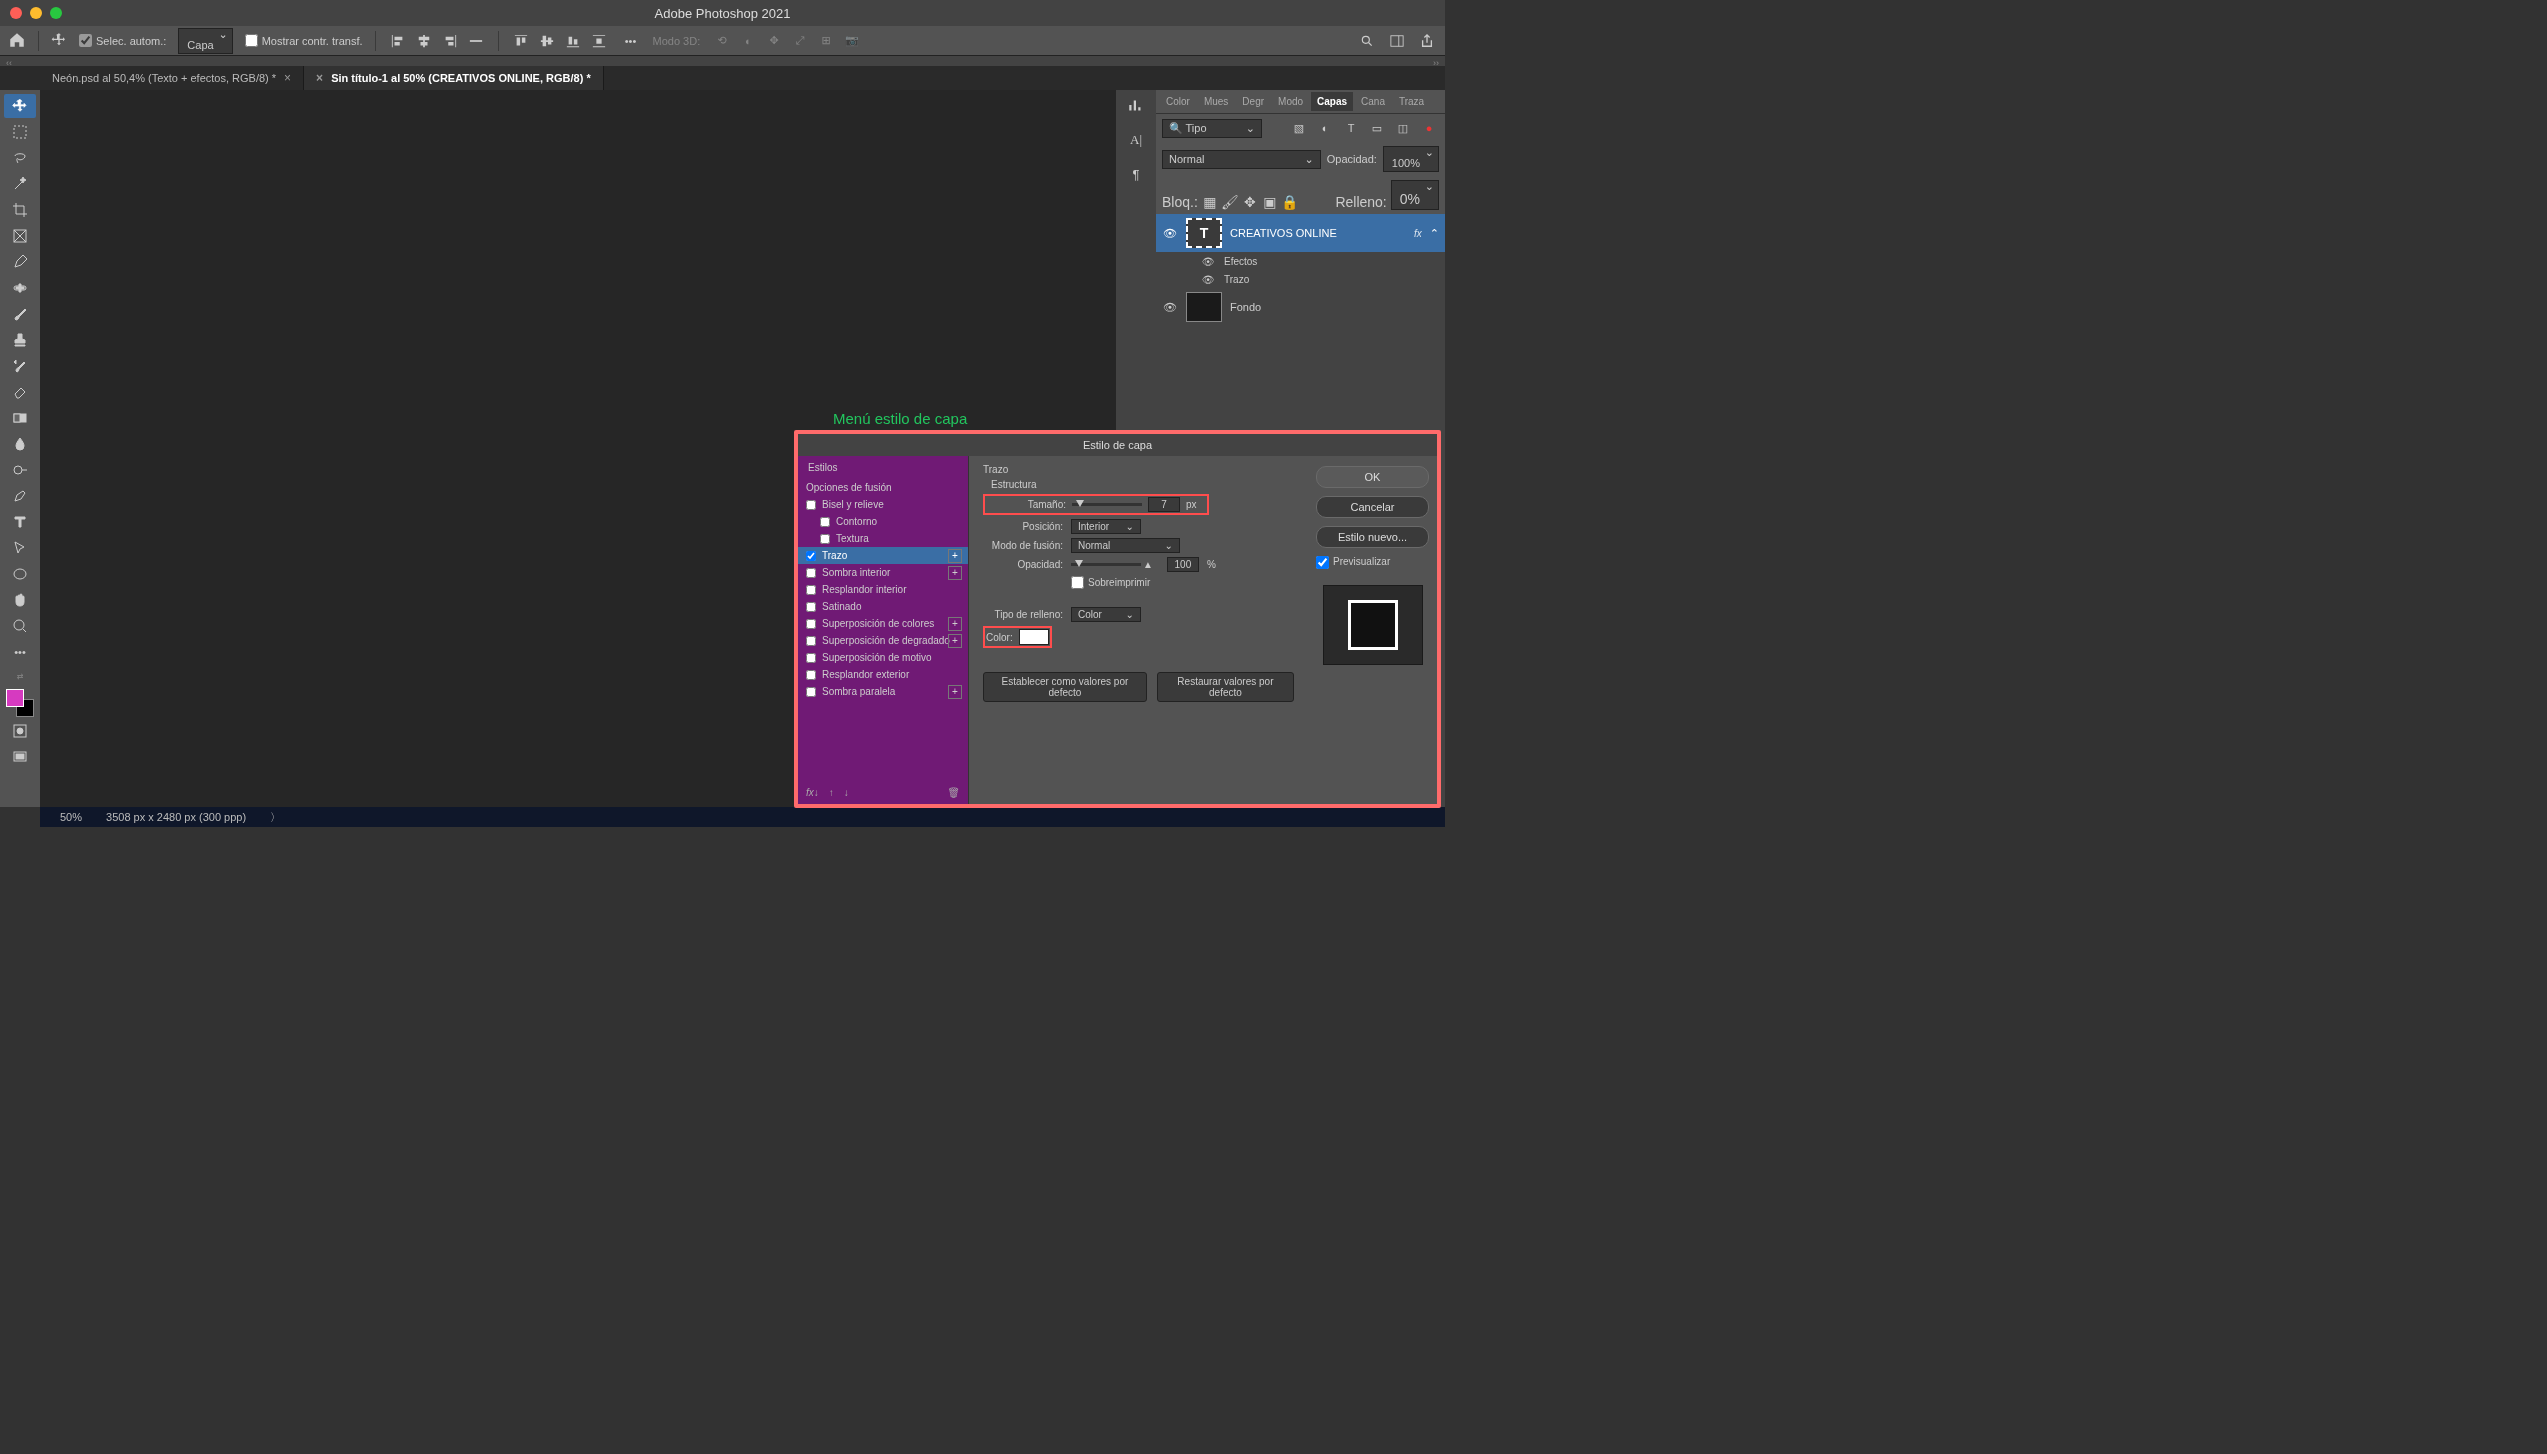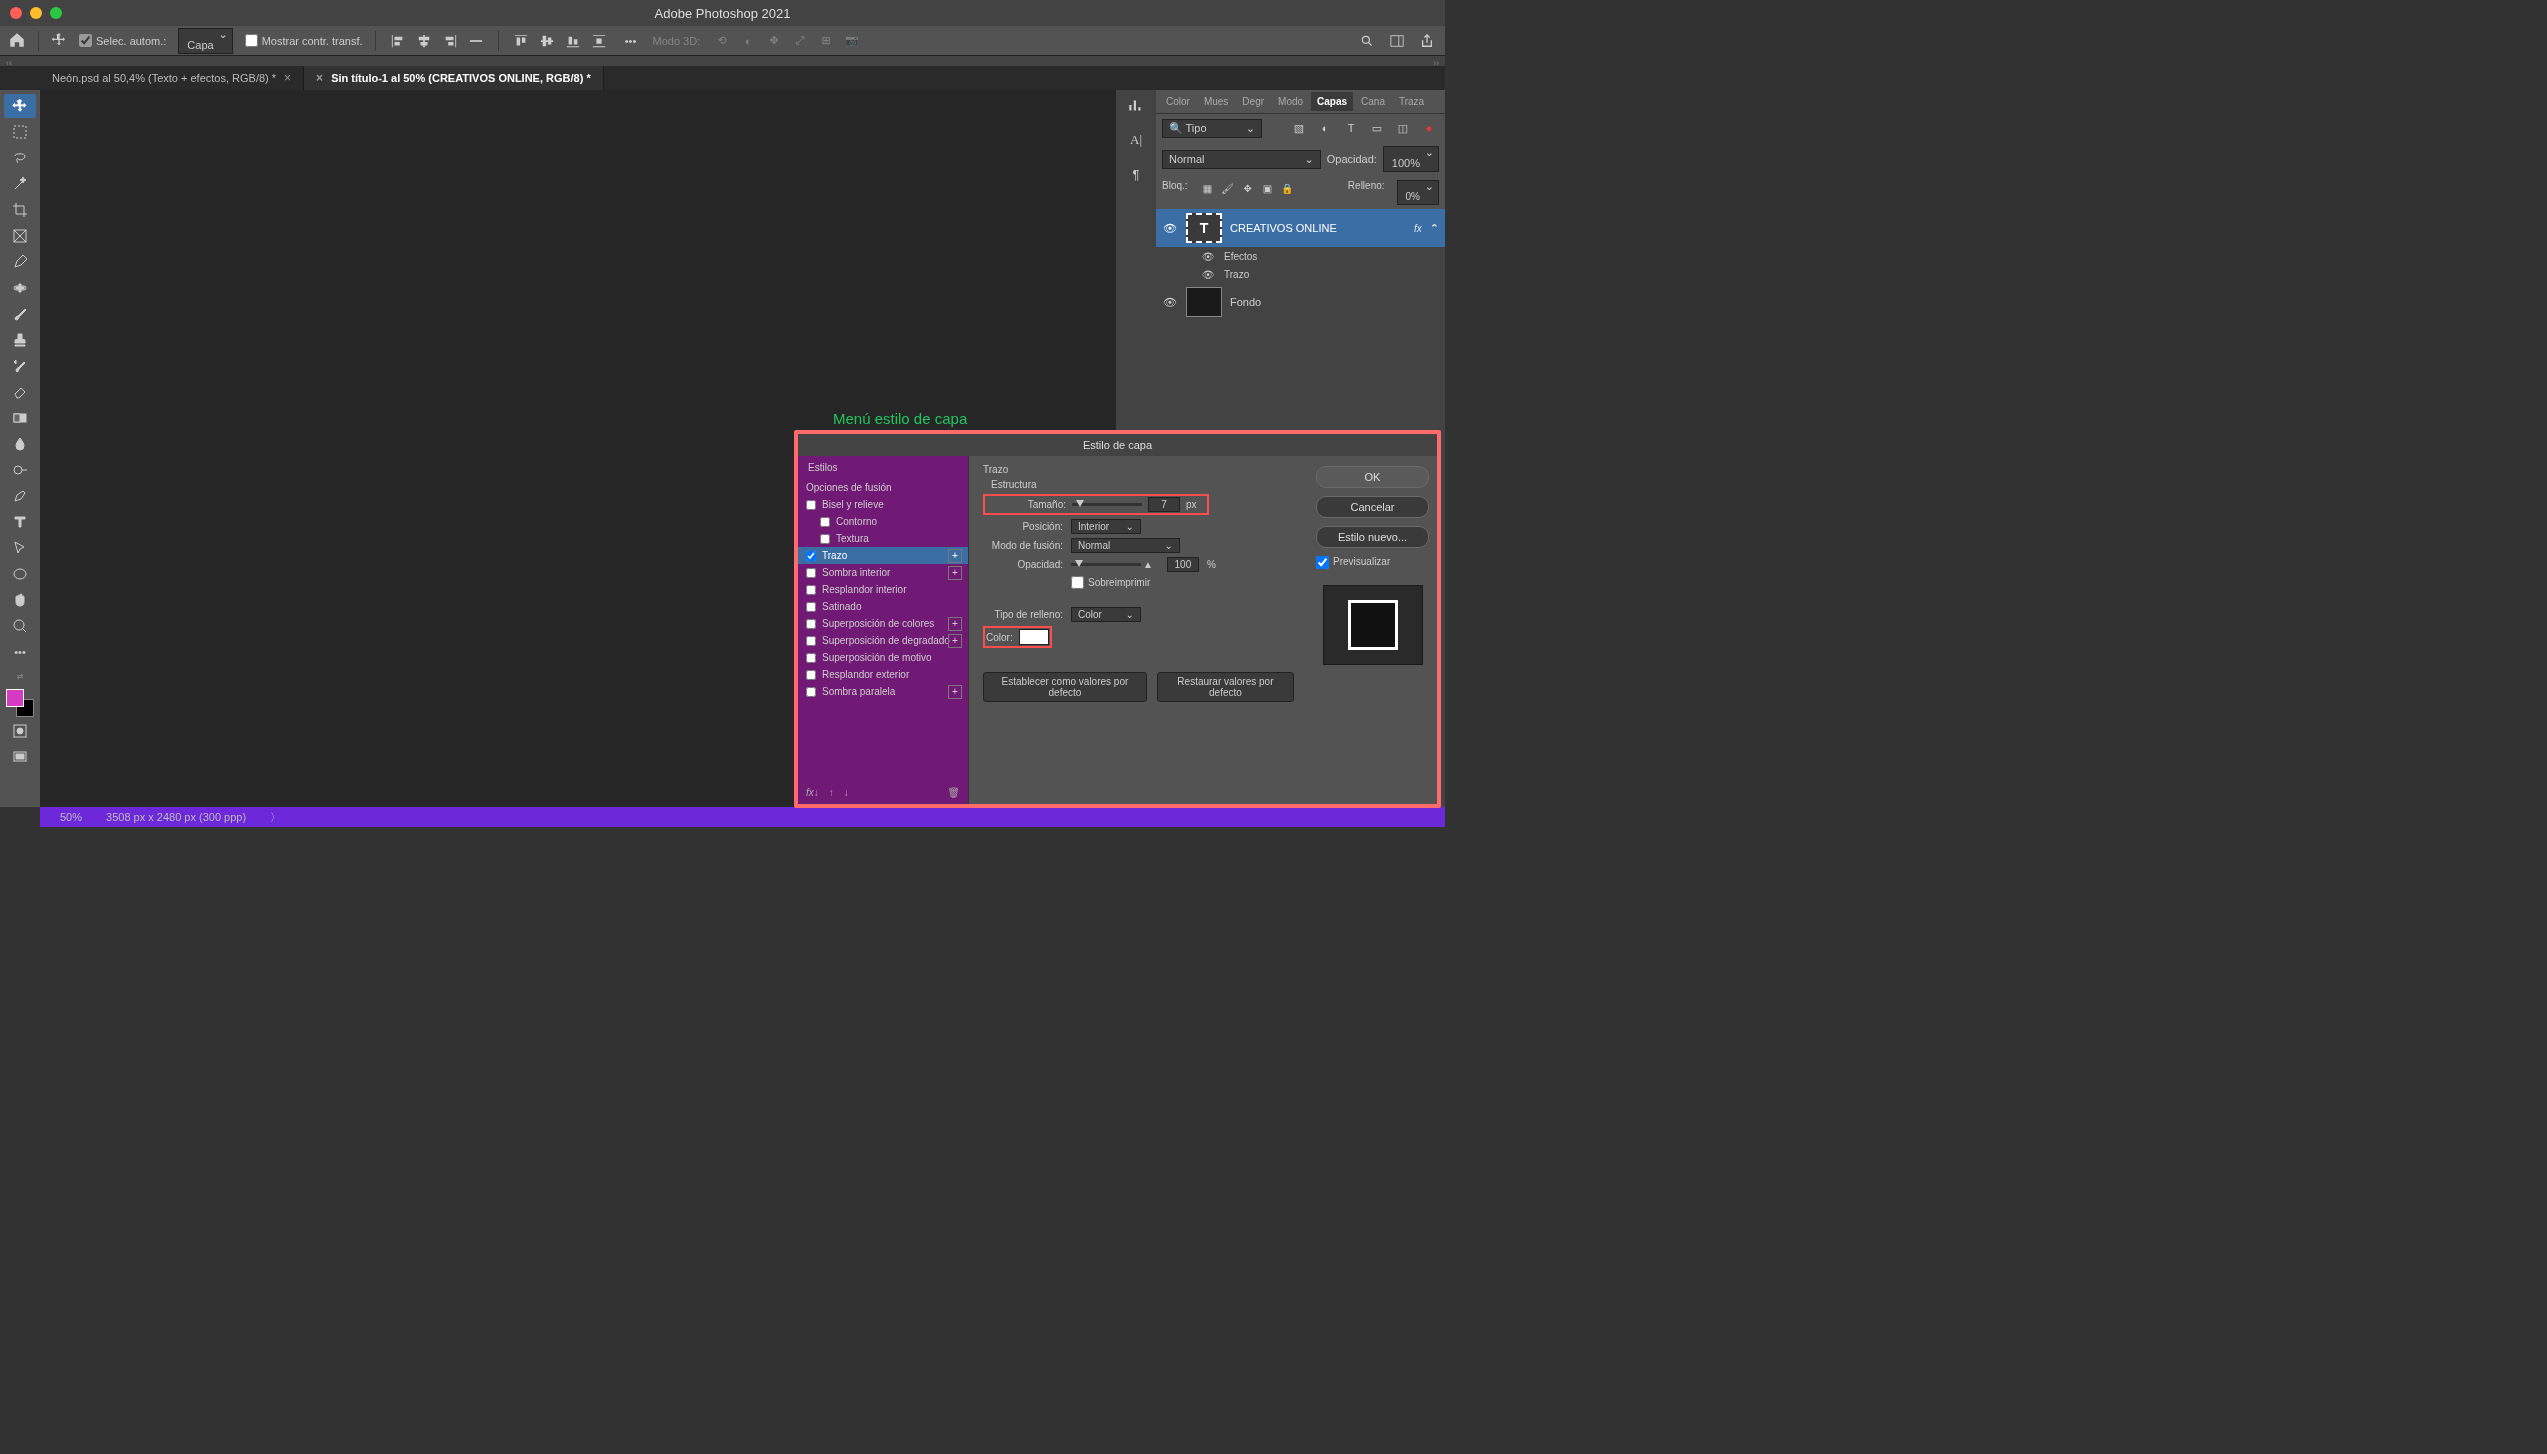"Bloq.:" .layrhdr3 { align-items: flex-start -> flex-end; font-size: 10px -> 14px; gap: 12px -> 4px }
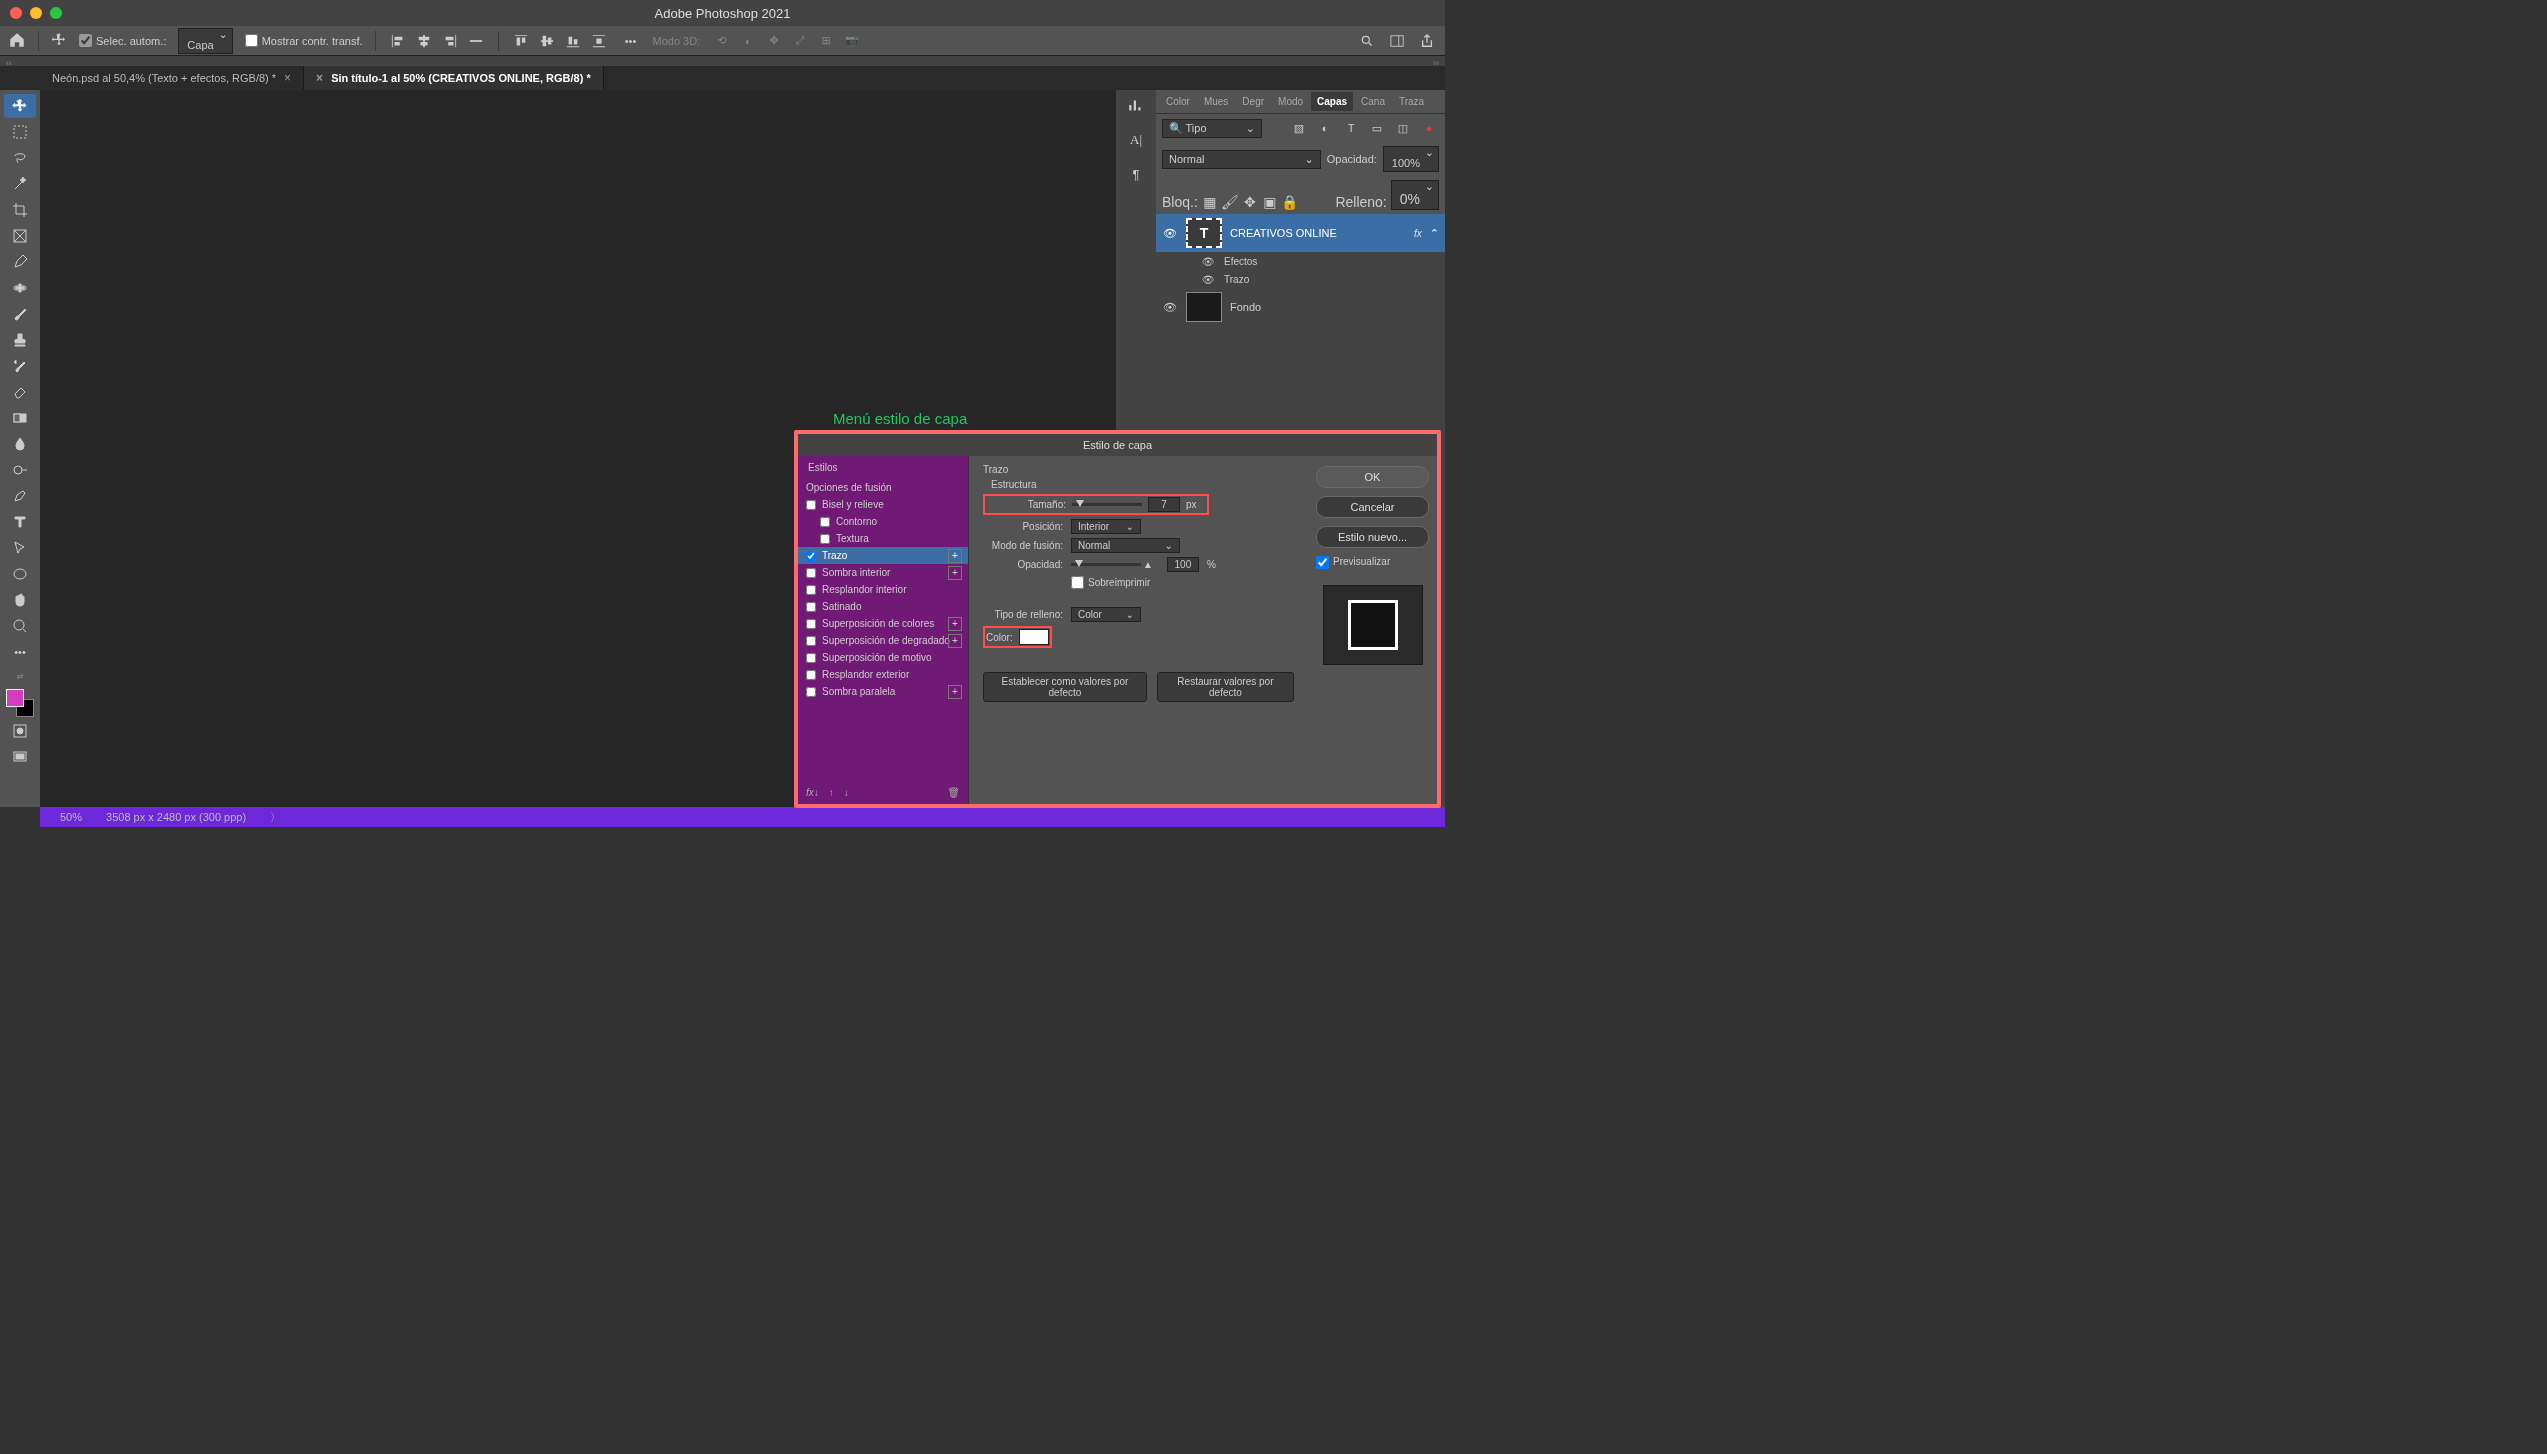"50%" .status { background: #6d28d9 -> #0f172a }
